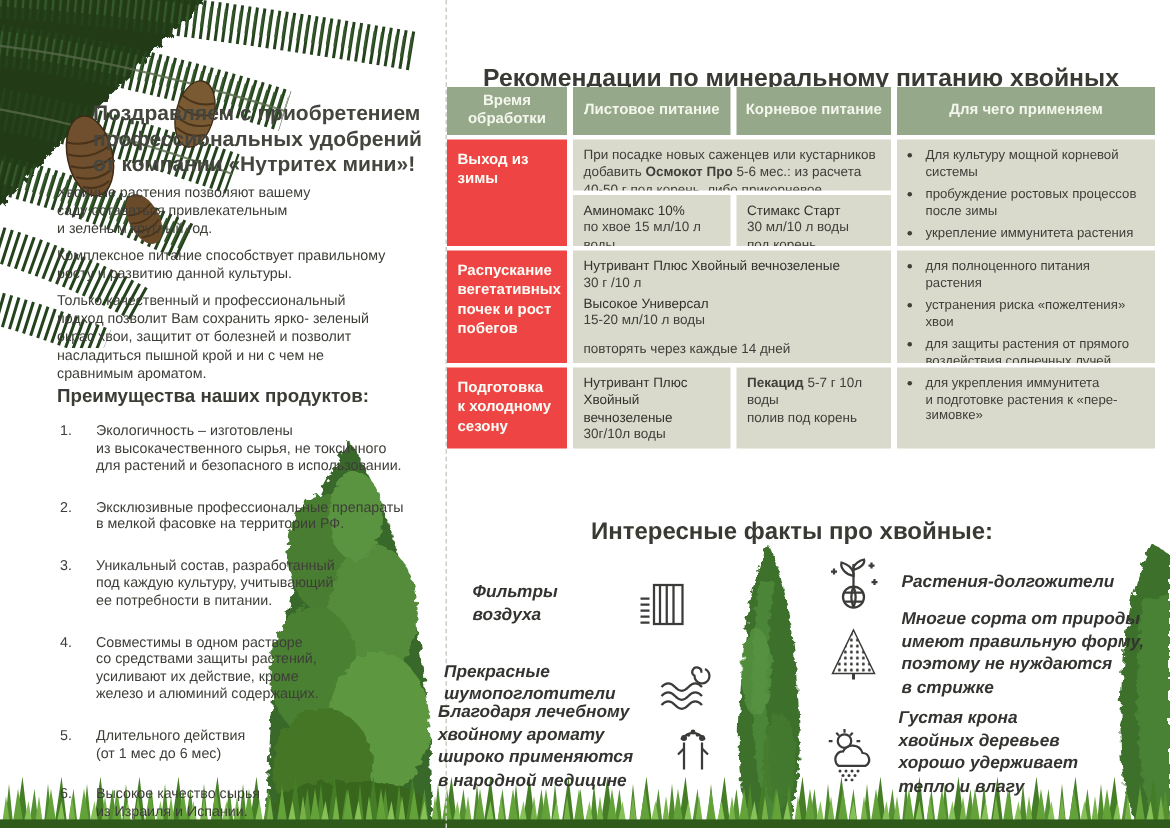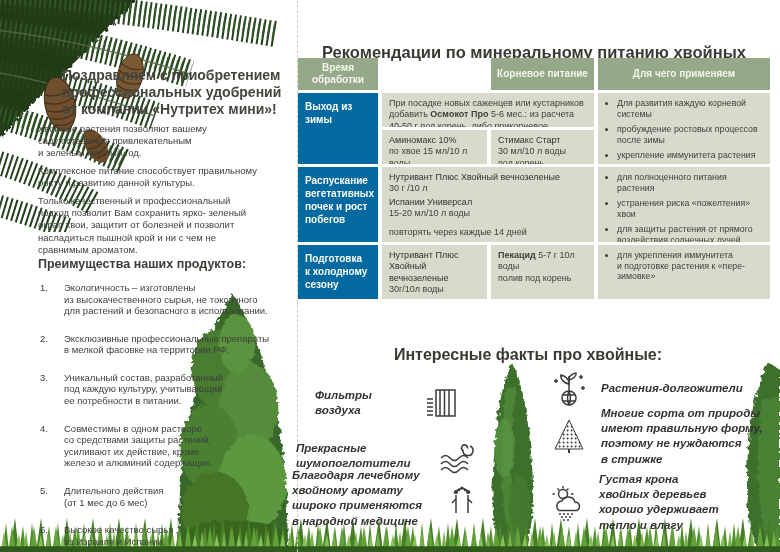"Листовое питание" div.hcell { html: none -> <div>Листовое питание</div> }
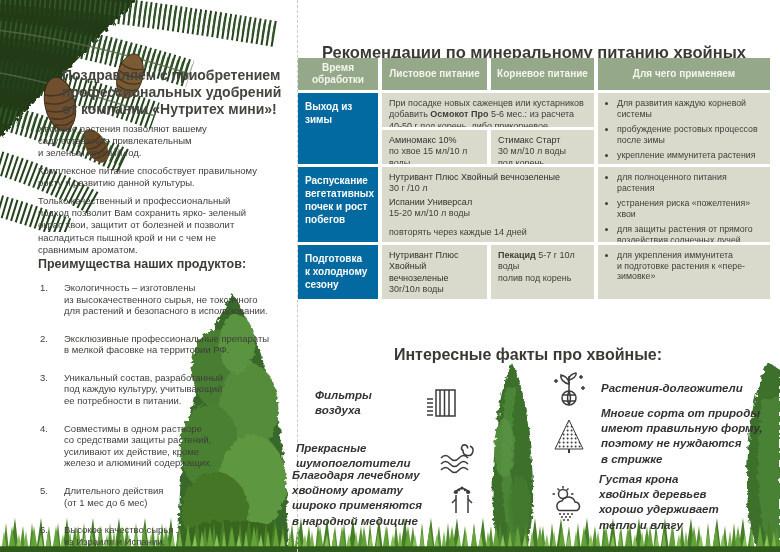"Выход из зимы" .lcell { background: #0369a1 -> #ef4444 }
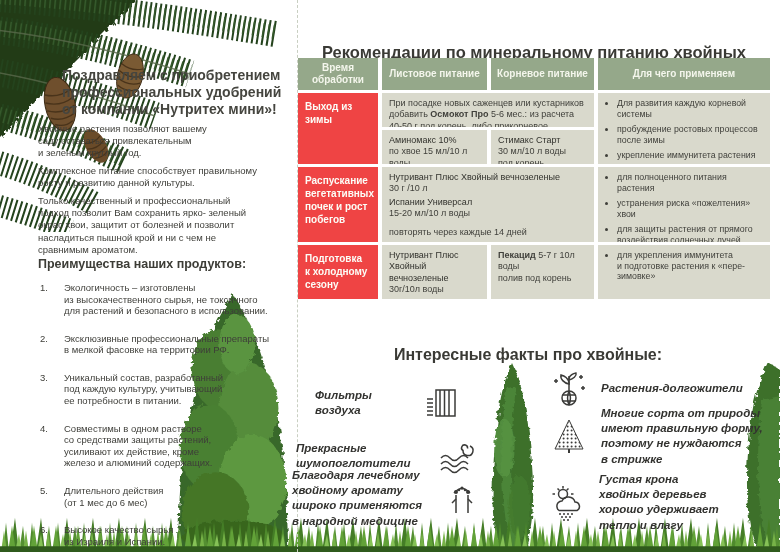"Для развития каждую корневой" li { text: развития каждую -> культуру мощной }
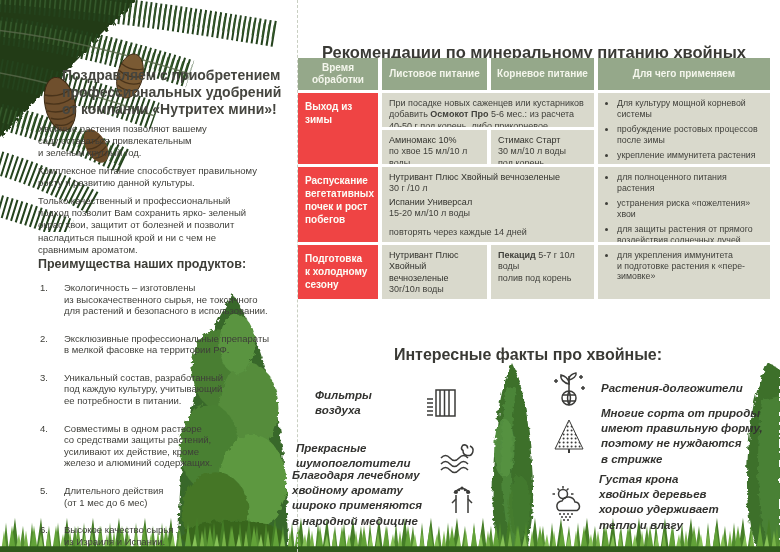"Испании Универсал" div.pname { text: Испании -> Высокое }
